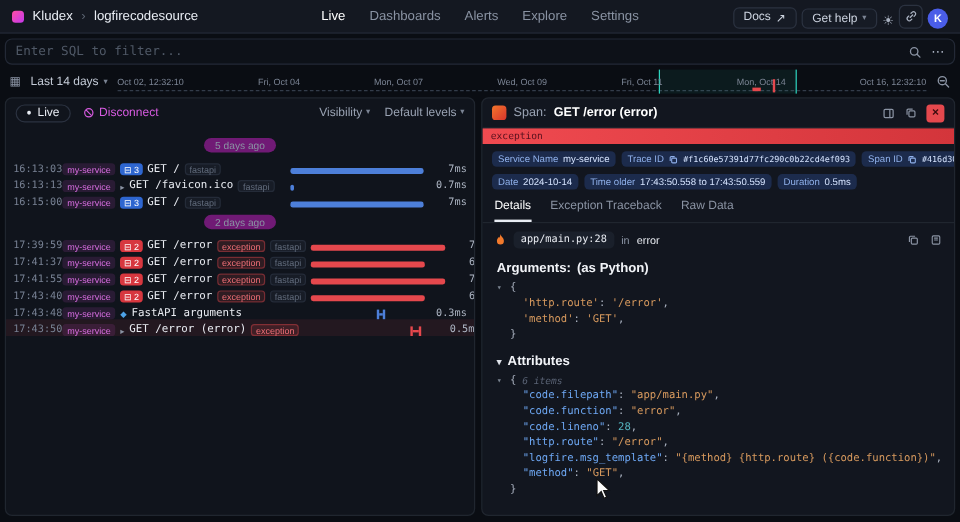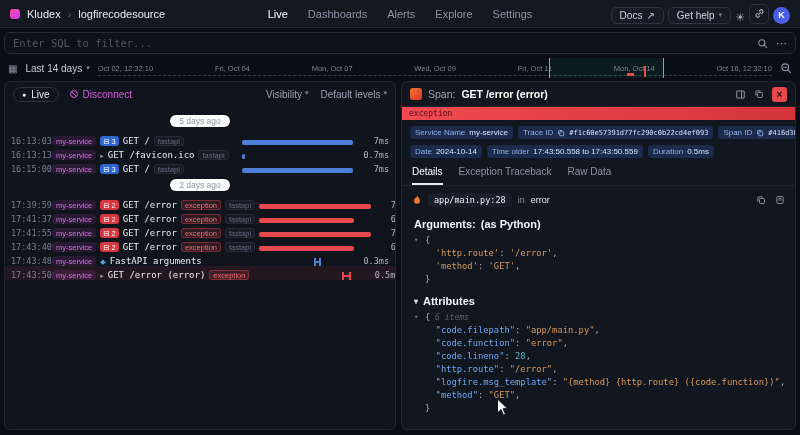"5 days ago" .group-pill { background: #ffffff -> #701a75 }
